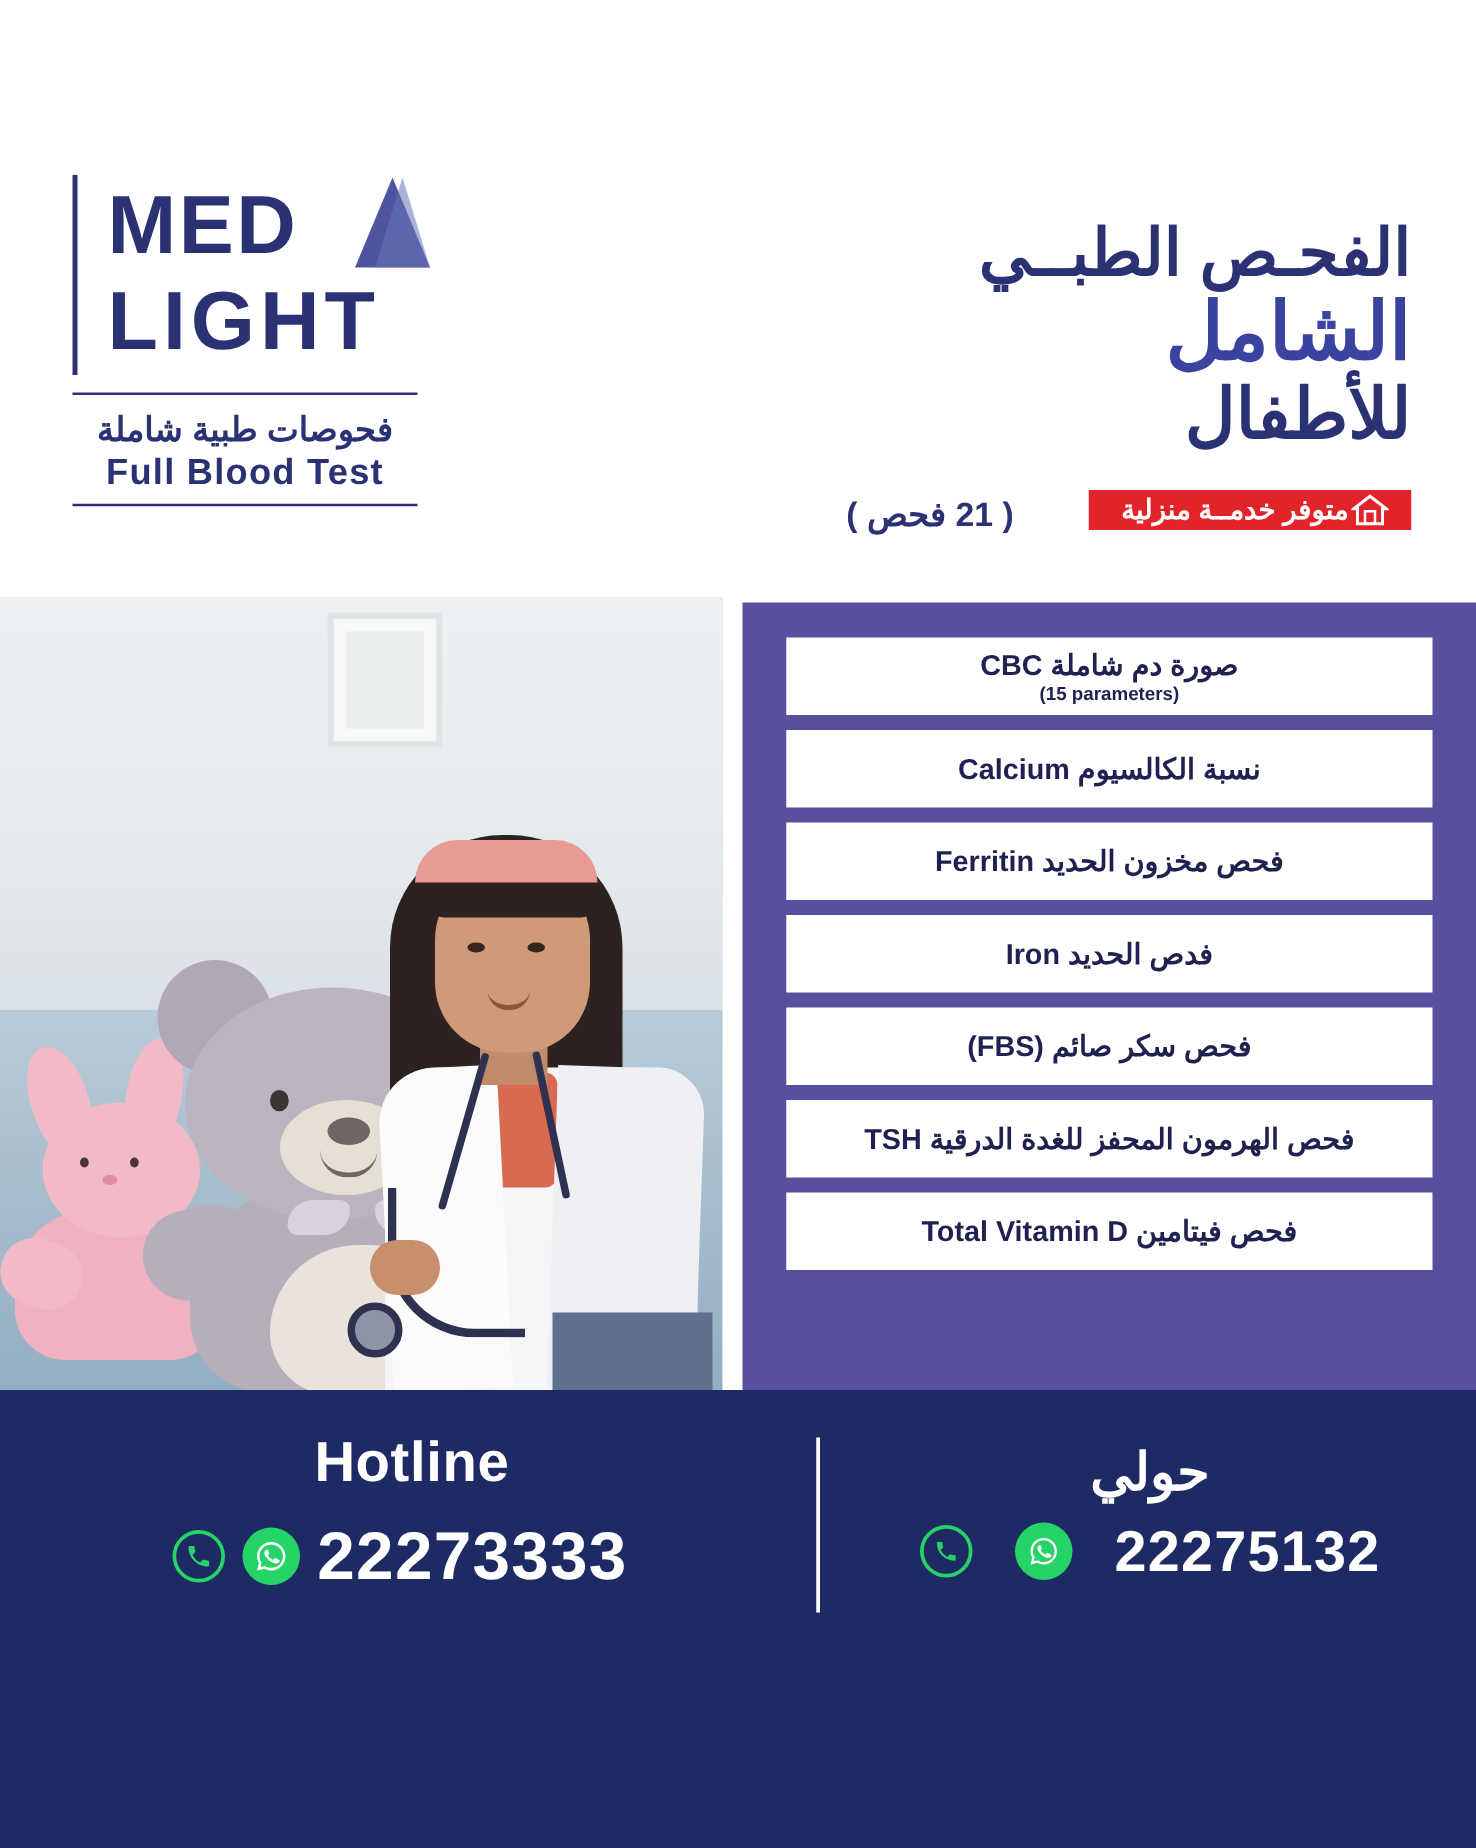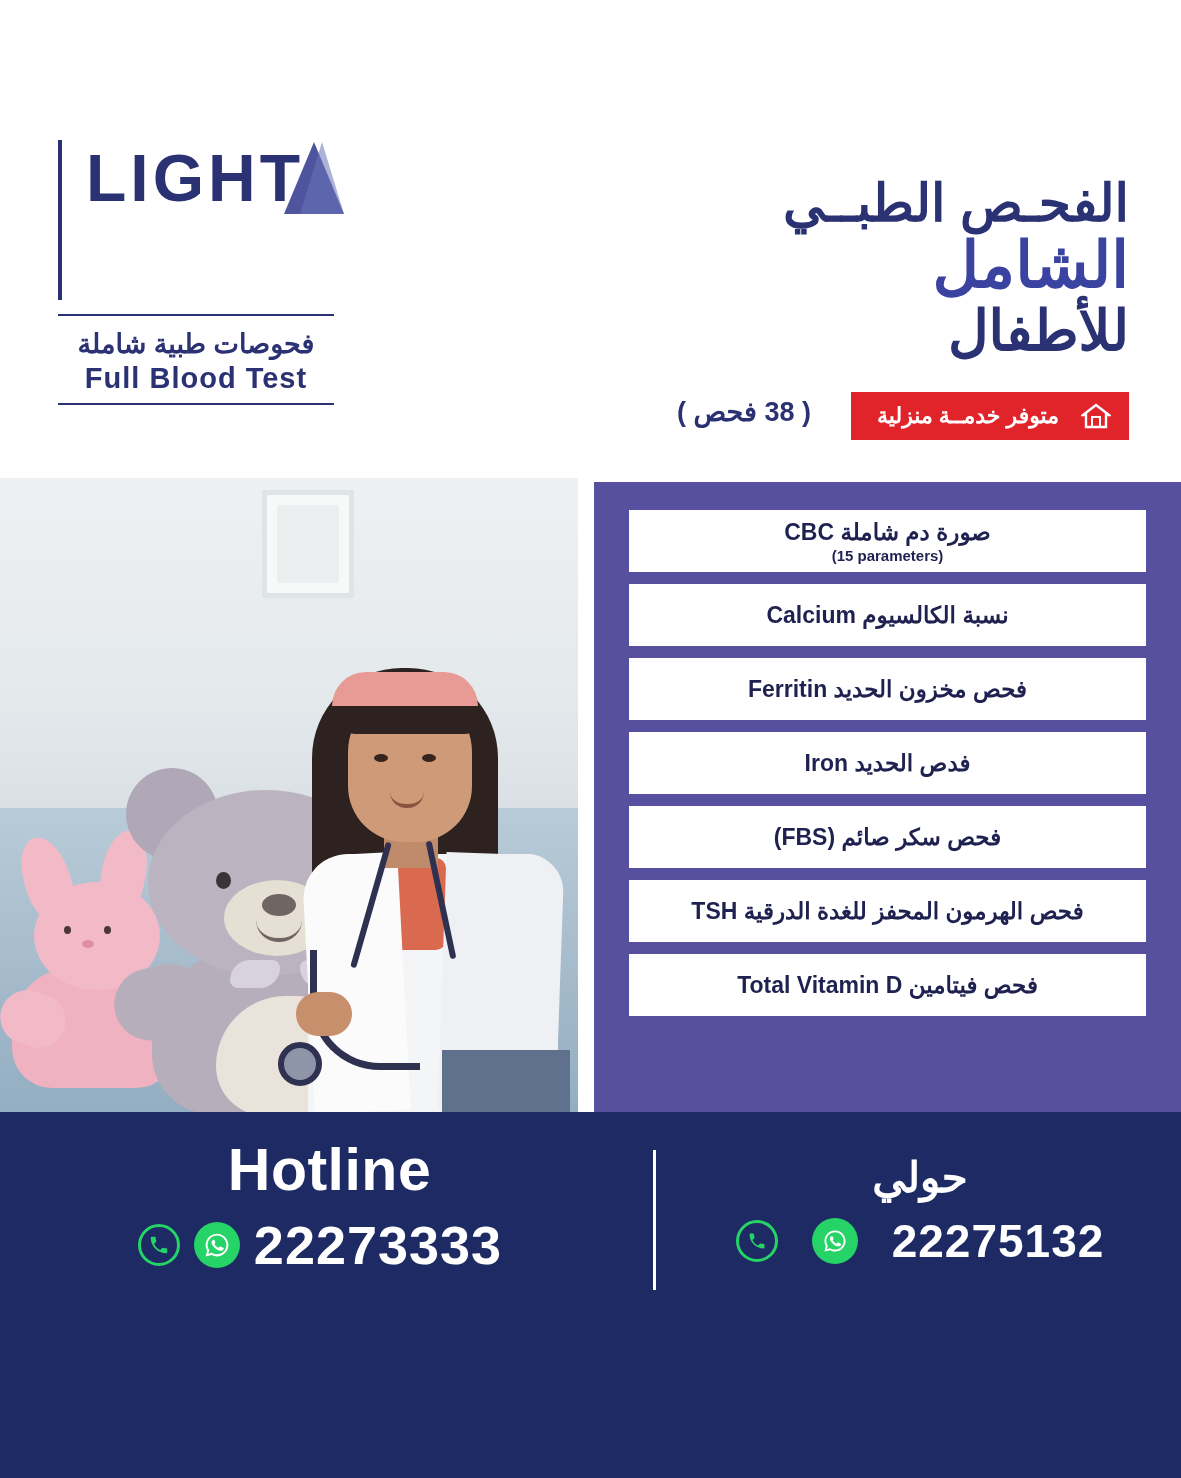"MED" div.logo-med { html: none -> <div>MED</div> }
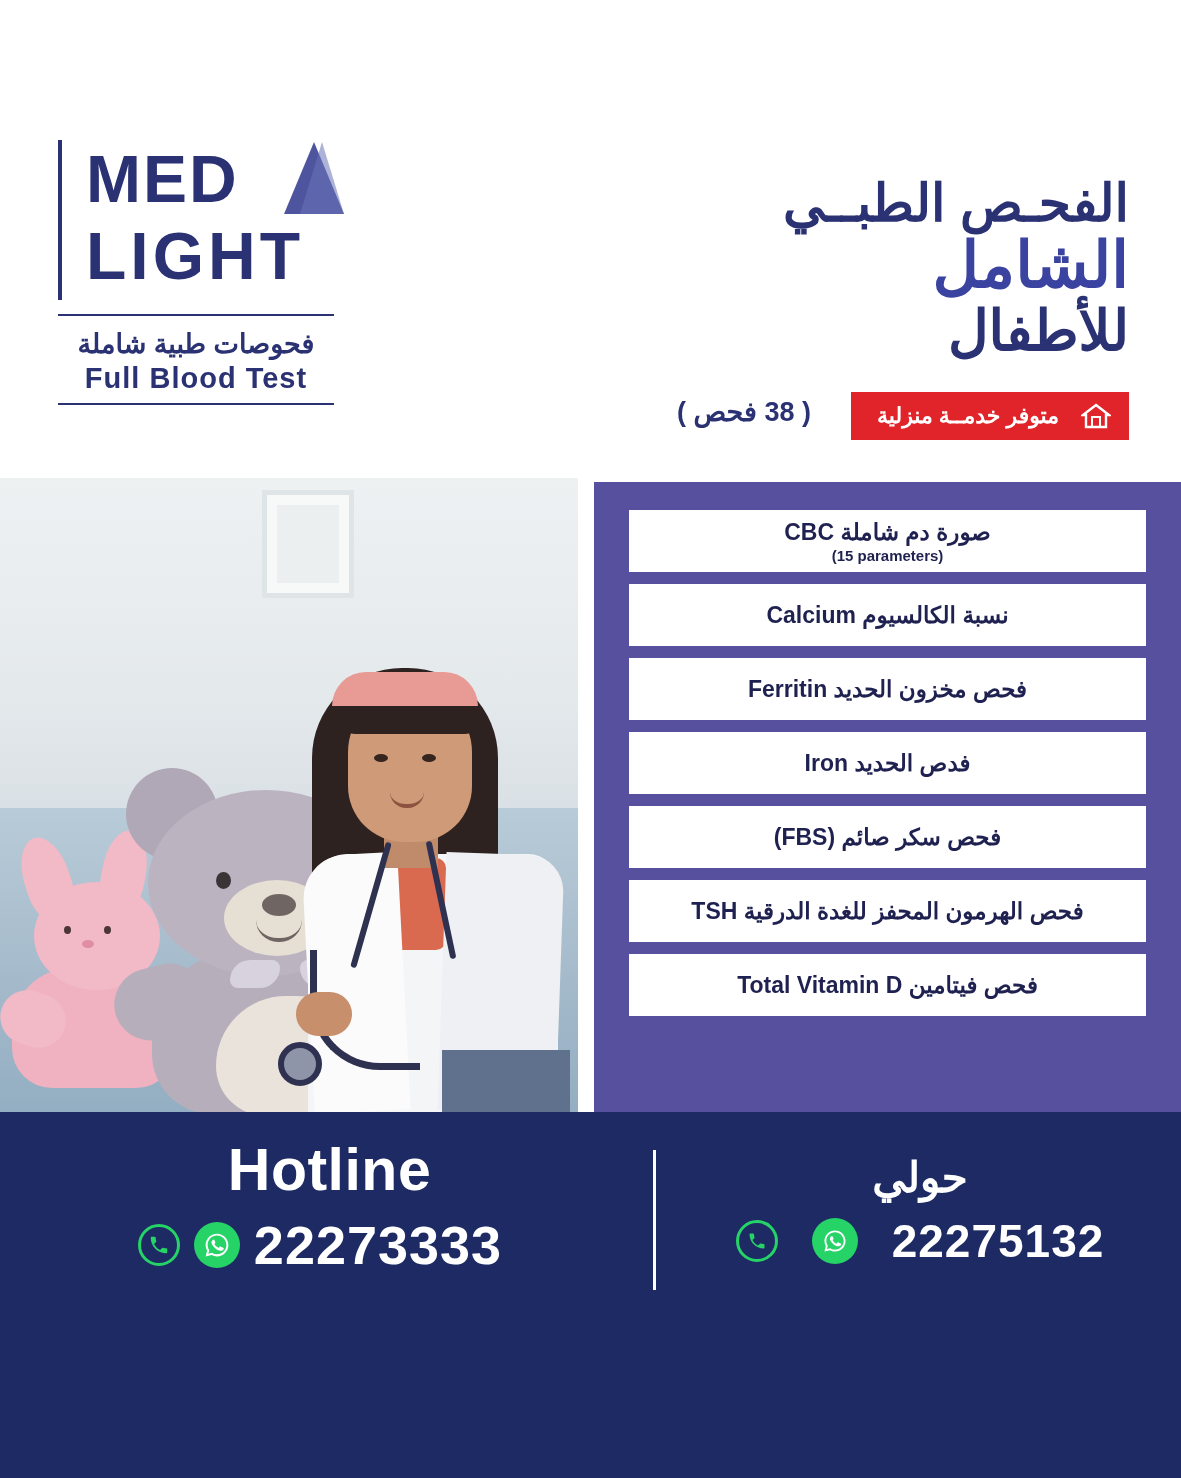"( 38 فحص )" div.count-text { text: 38 -> 21 }
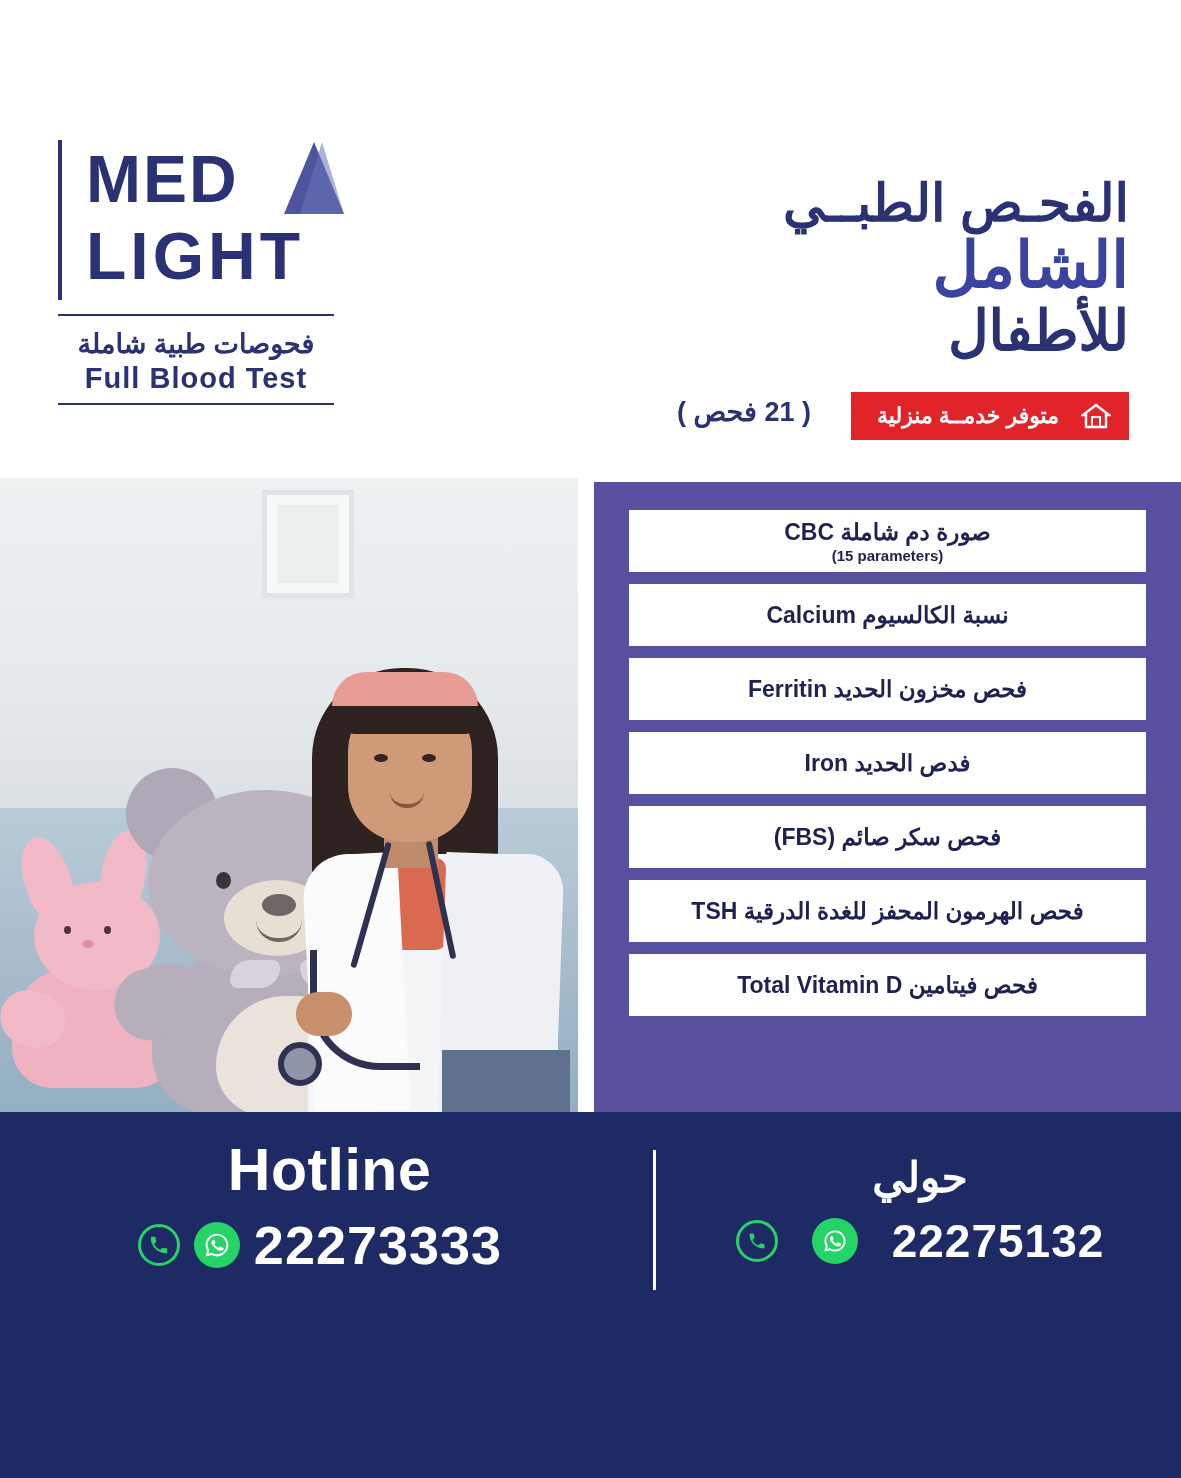"متوفر خدمــة منزلية" .red-badge { gap: 22px -> 2px; height: 48px -> 32px }
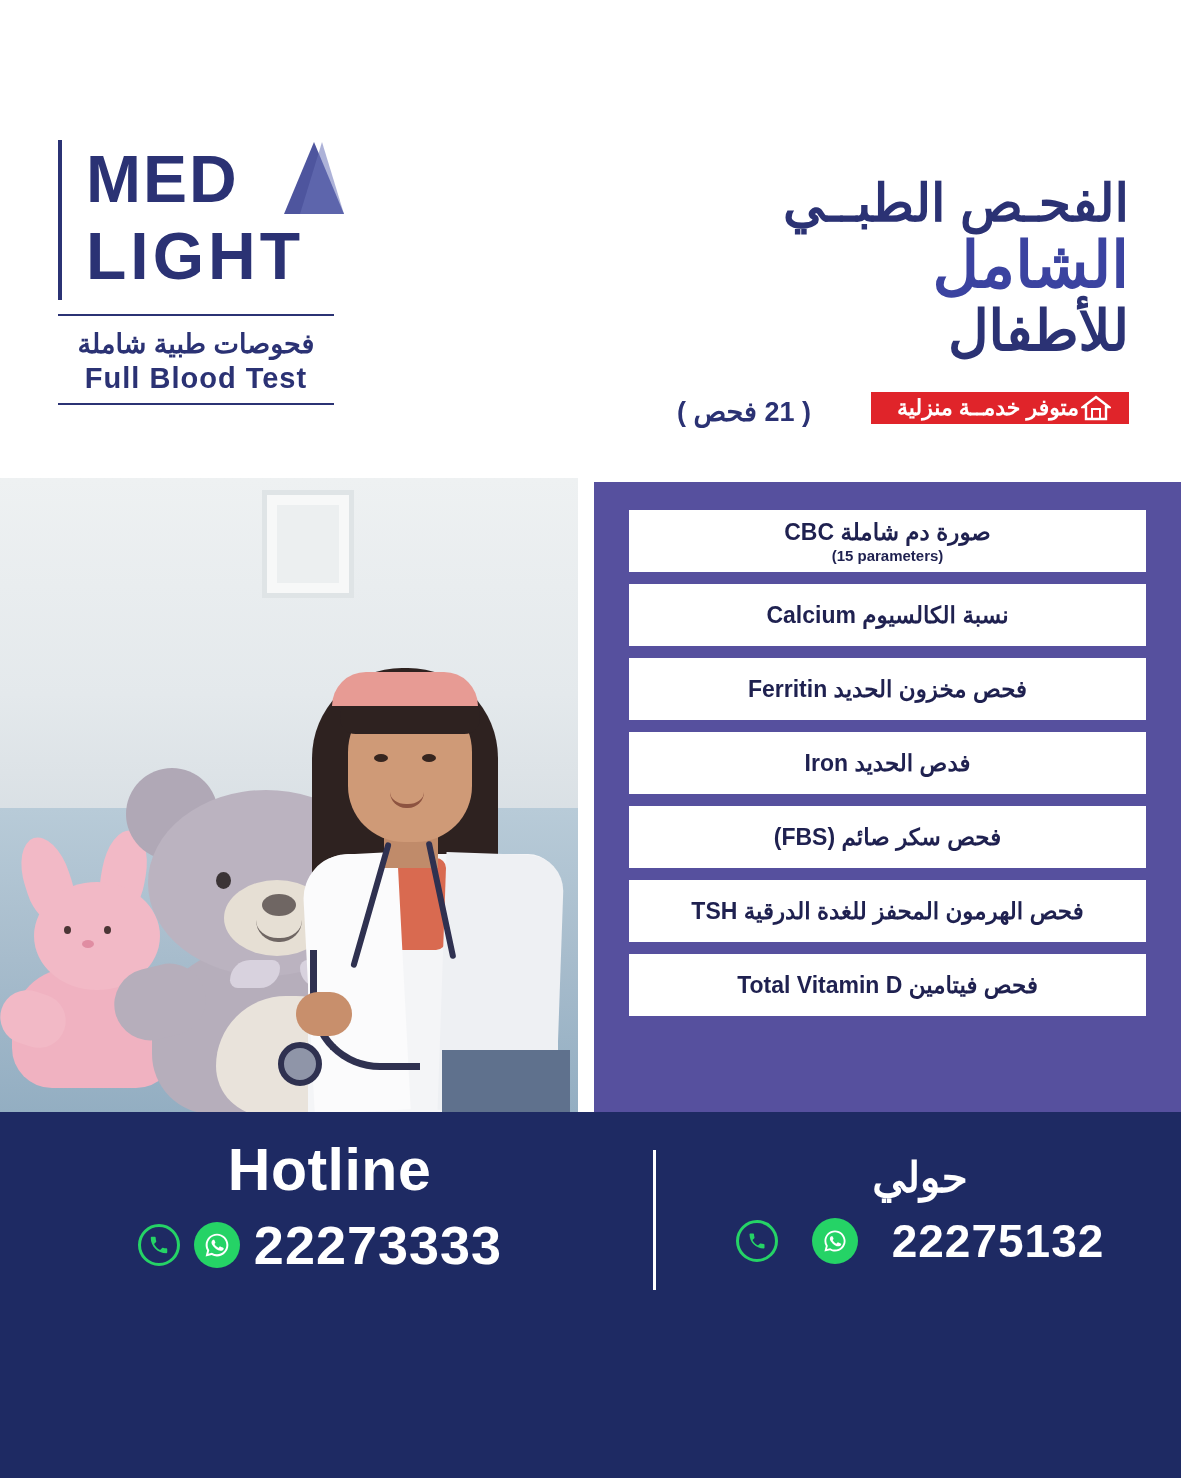"Hotline" .hotline-label { font-size: 59px -> 45px }
